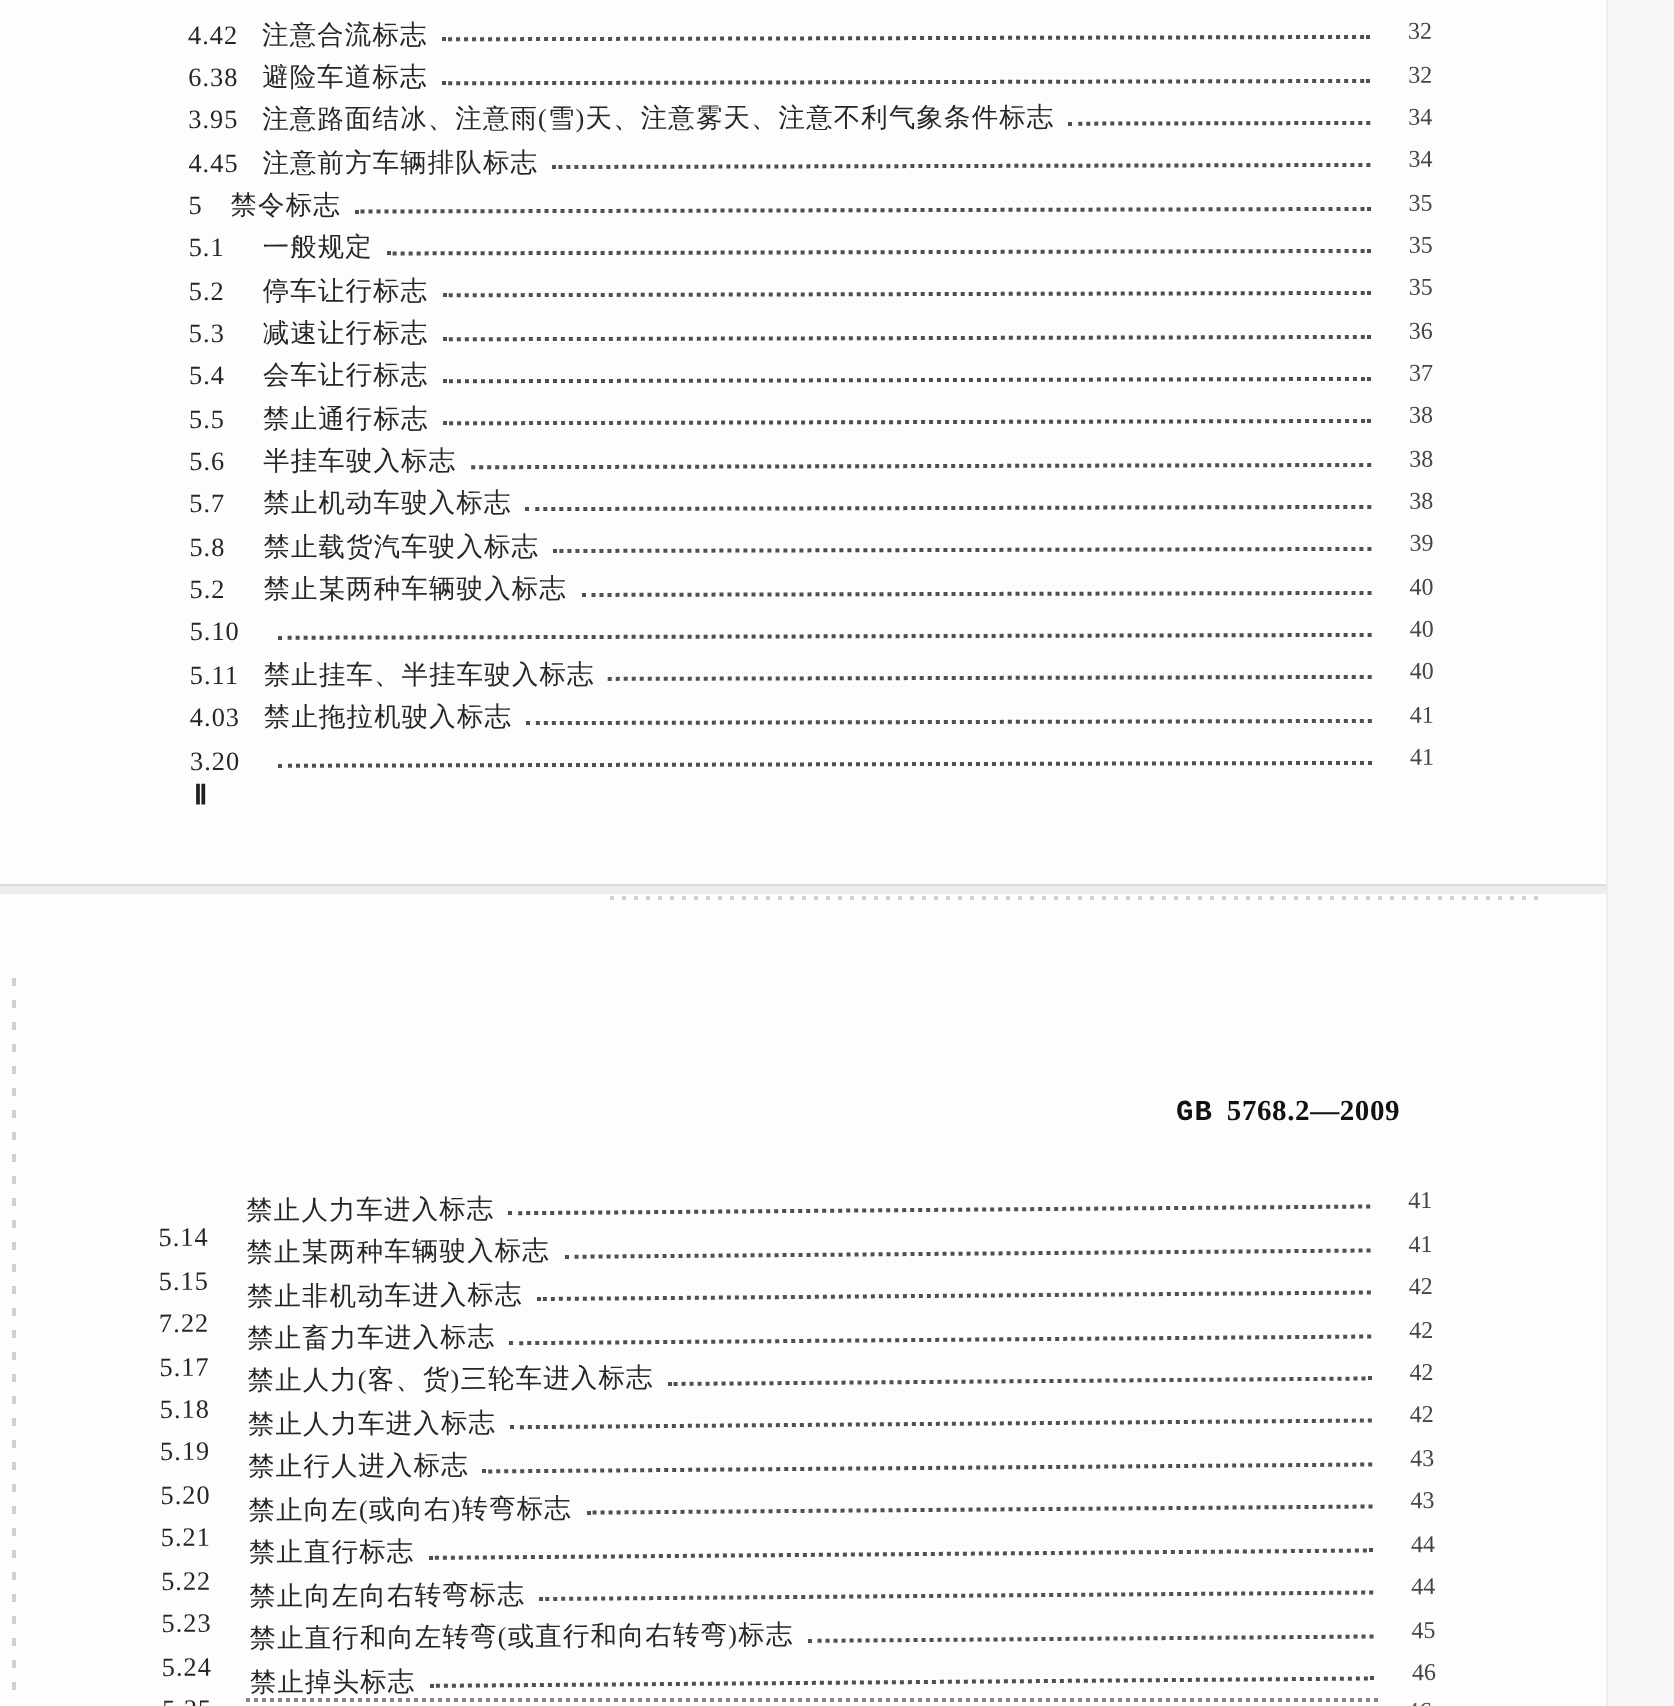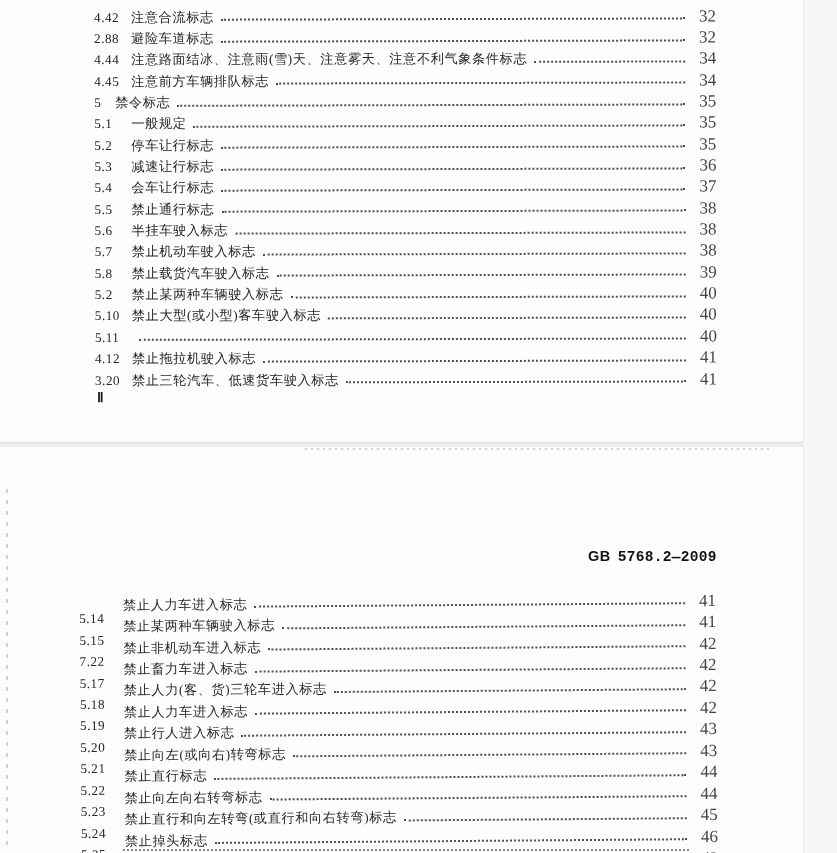"32" .pg { font-size: 17px -> 12px }
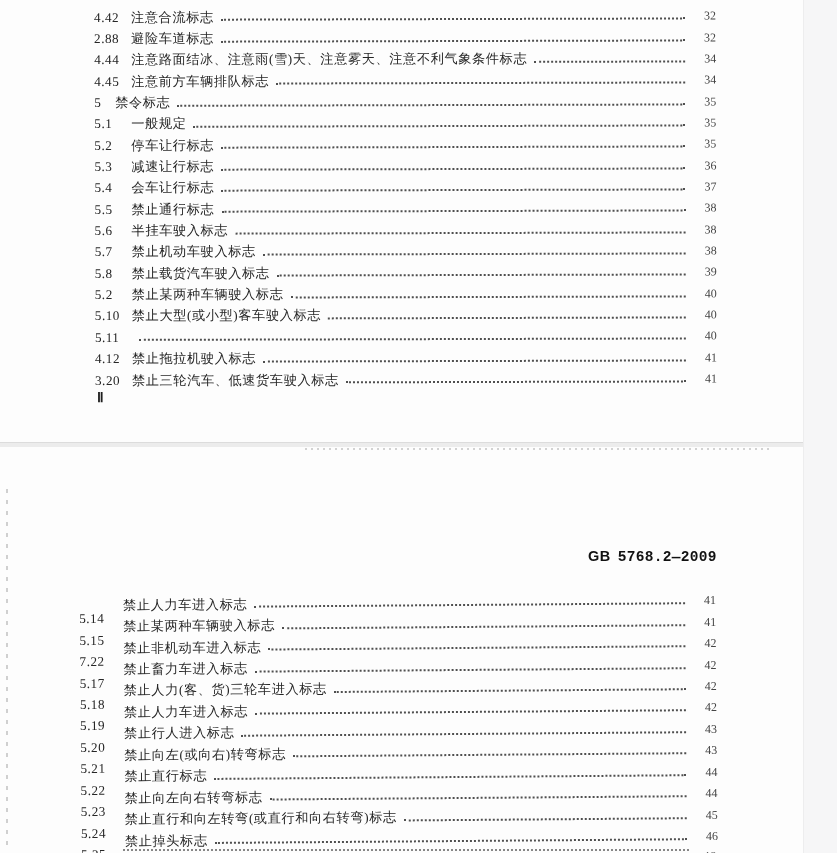"2.88" span.num { text: 2.88 -> 6.38 }
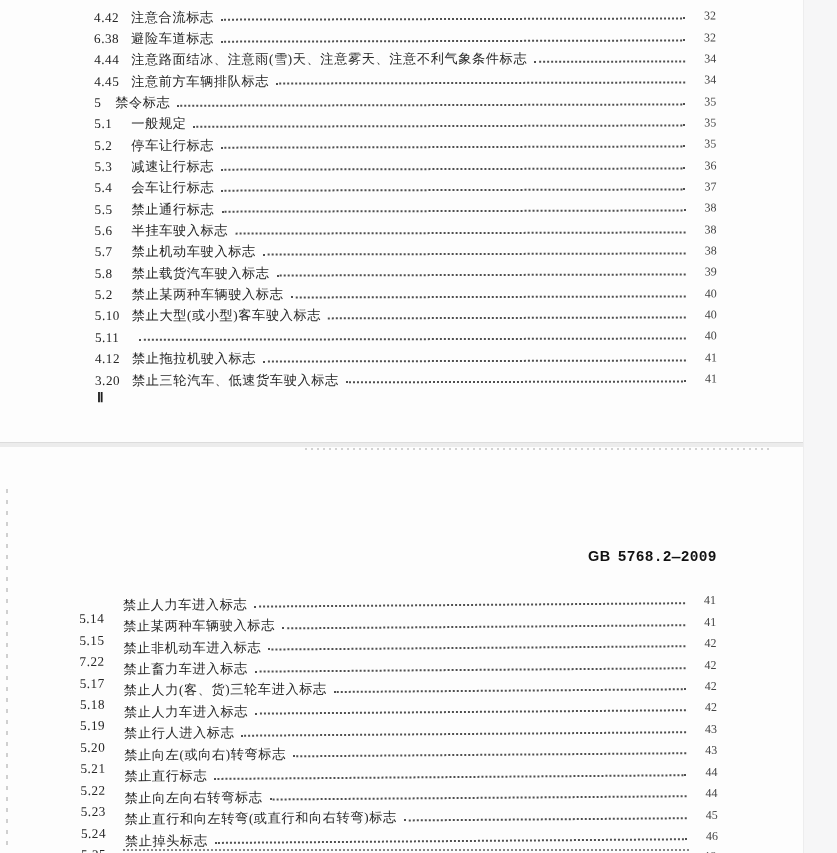"4.44" span.num { text: 4.44 -> 3.95 }
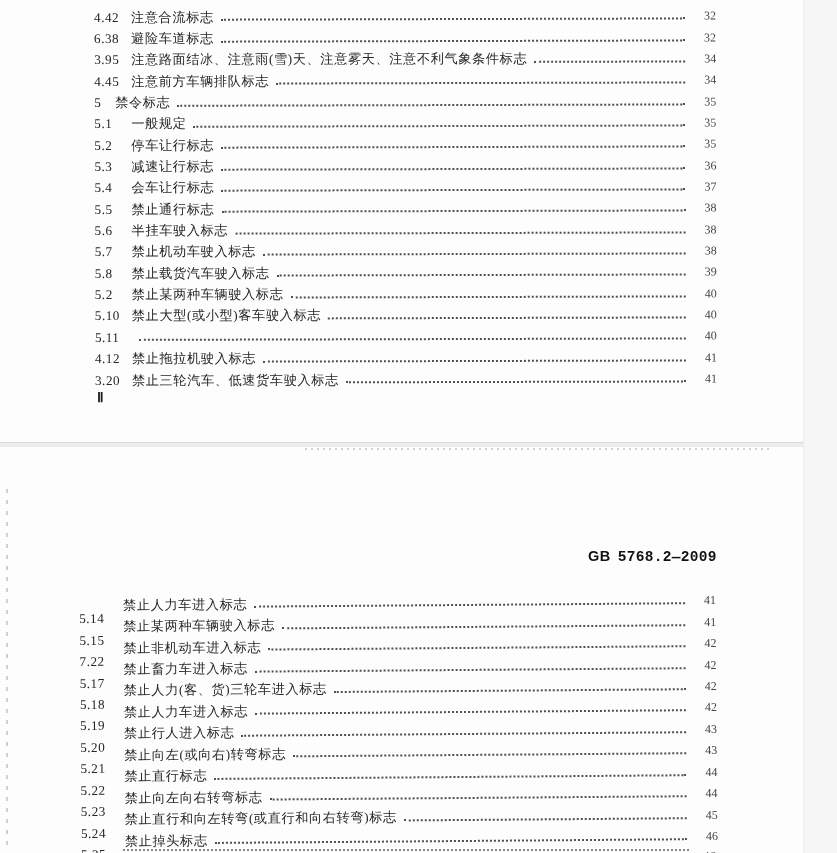"禁止大型(或小型)客车驶入标志" span.title { html: <span>禁止大型(或小型)客车驶入标志</span> -> none }
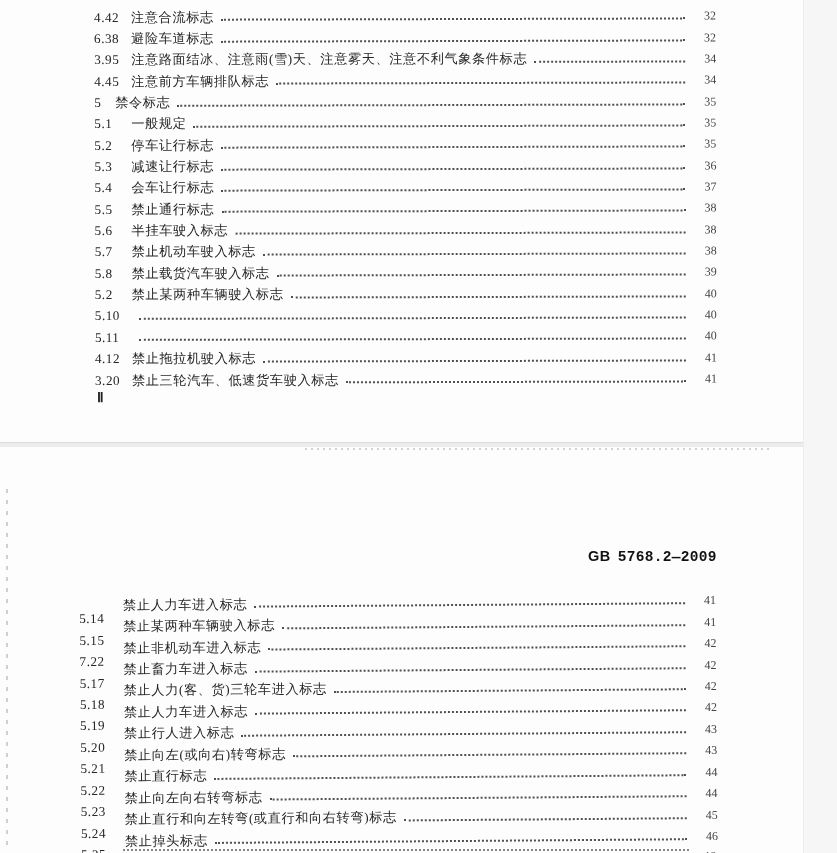"禁止挂车、半挂车驶入标志" span.title { html: none -> <span>禁止挂车、半挂车驶入标志</span> }
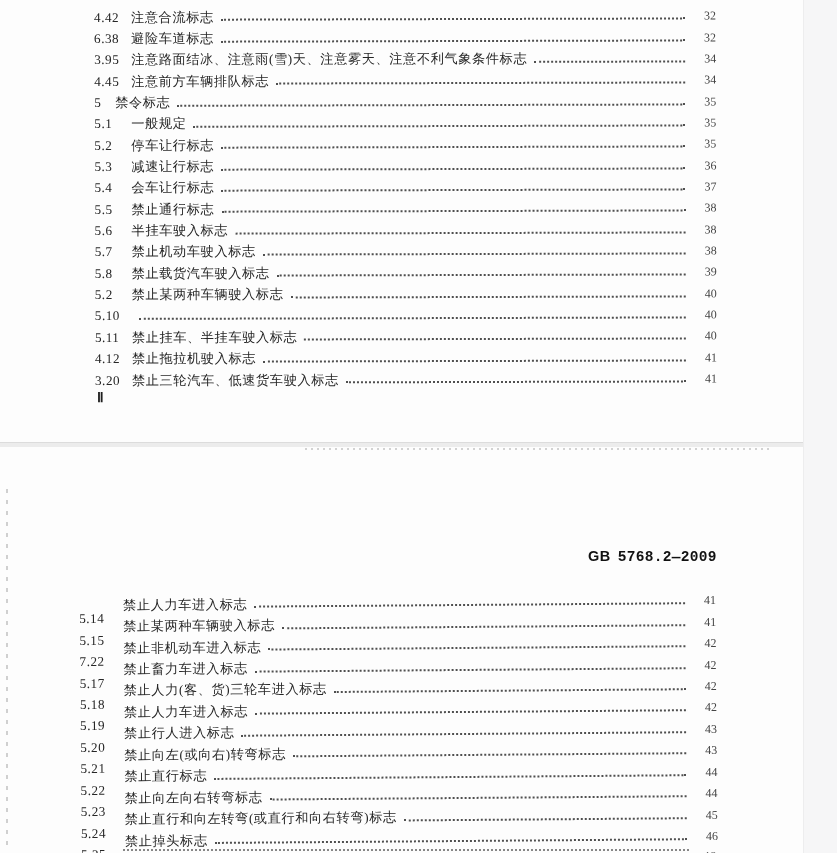"4.12" span.num { text: 4.12 -> 4.03 }
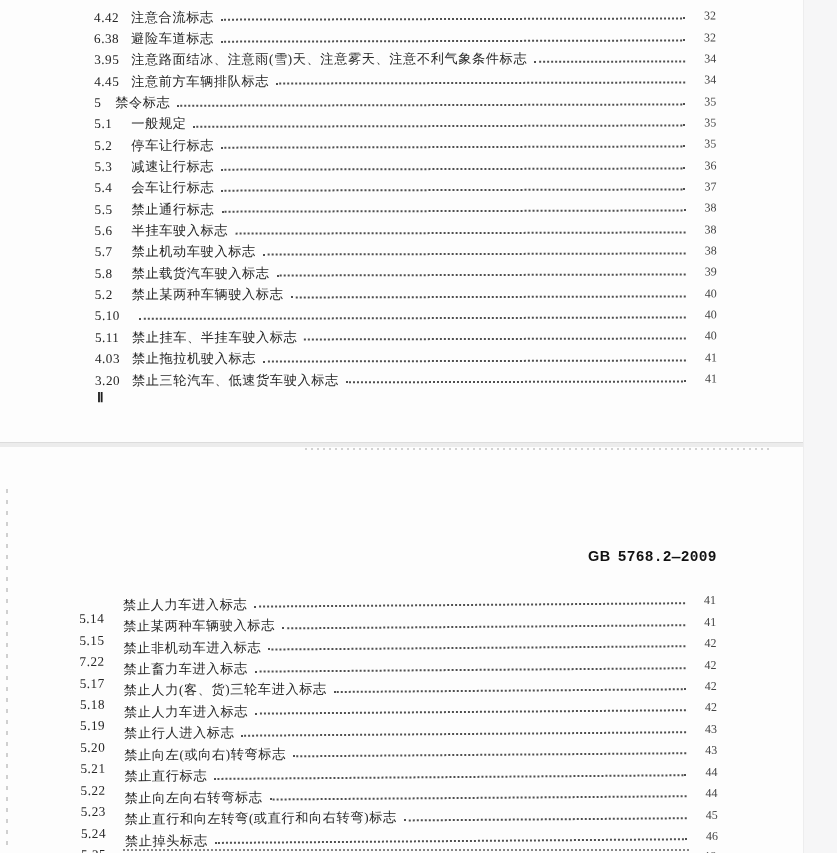"禁止三轮汽车、低速货车驶入标志" span.title { html: <span>禁止三轮汽车、低速货车驶入标志</span> -> none }
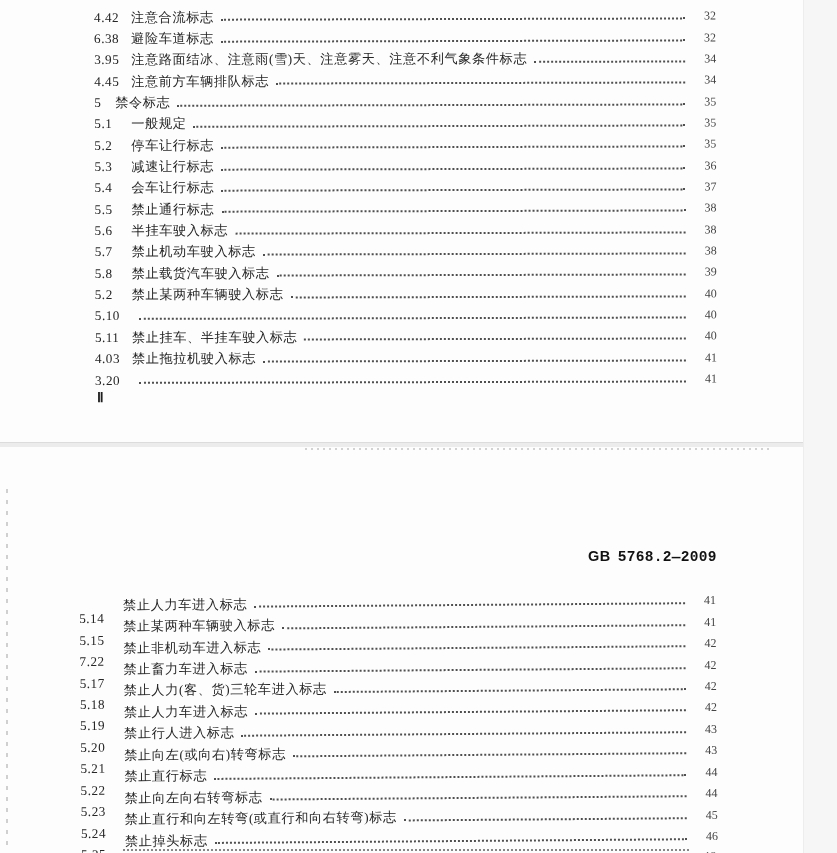"GB" .std-header .gb { font-family: Liberation Sans, sans-serif -> Liberation Mono, monospace }
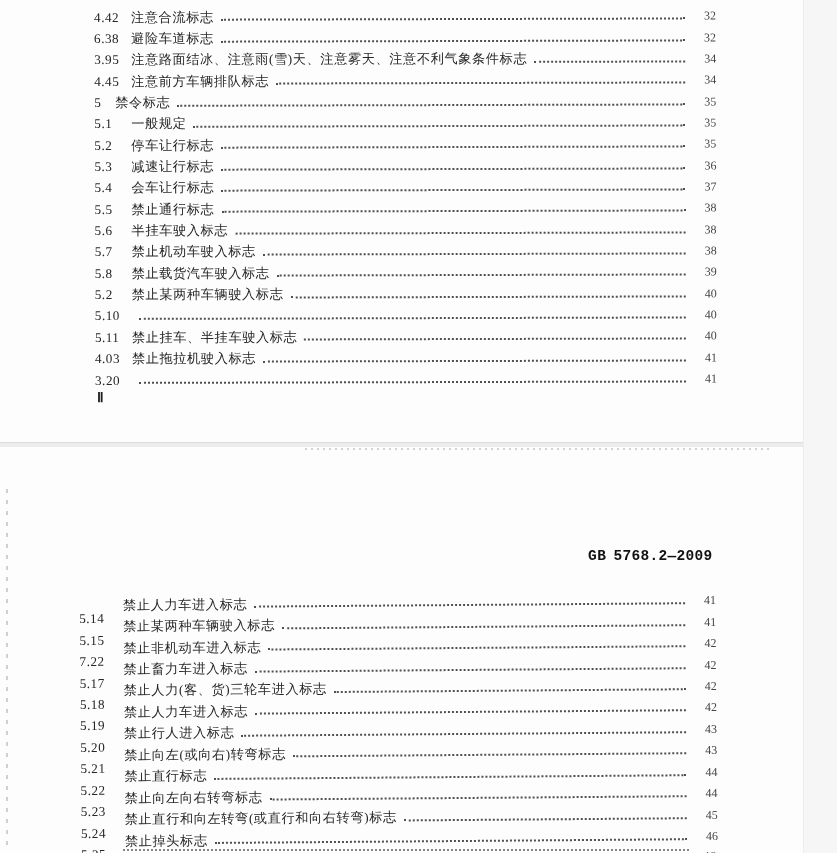"5768.2—2009" .std-header .code { font-family: Liberation Mono, monospace -> Liberation Serif, serif }
